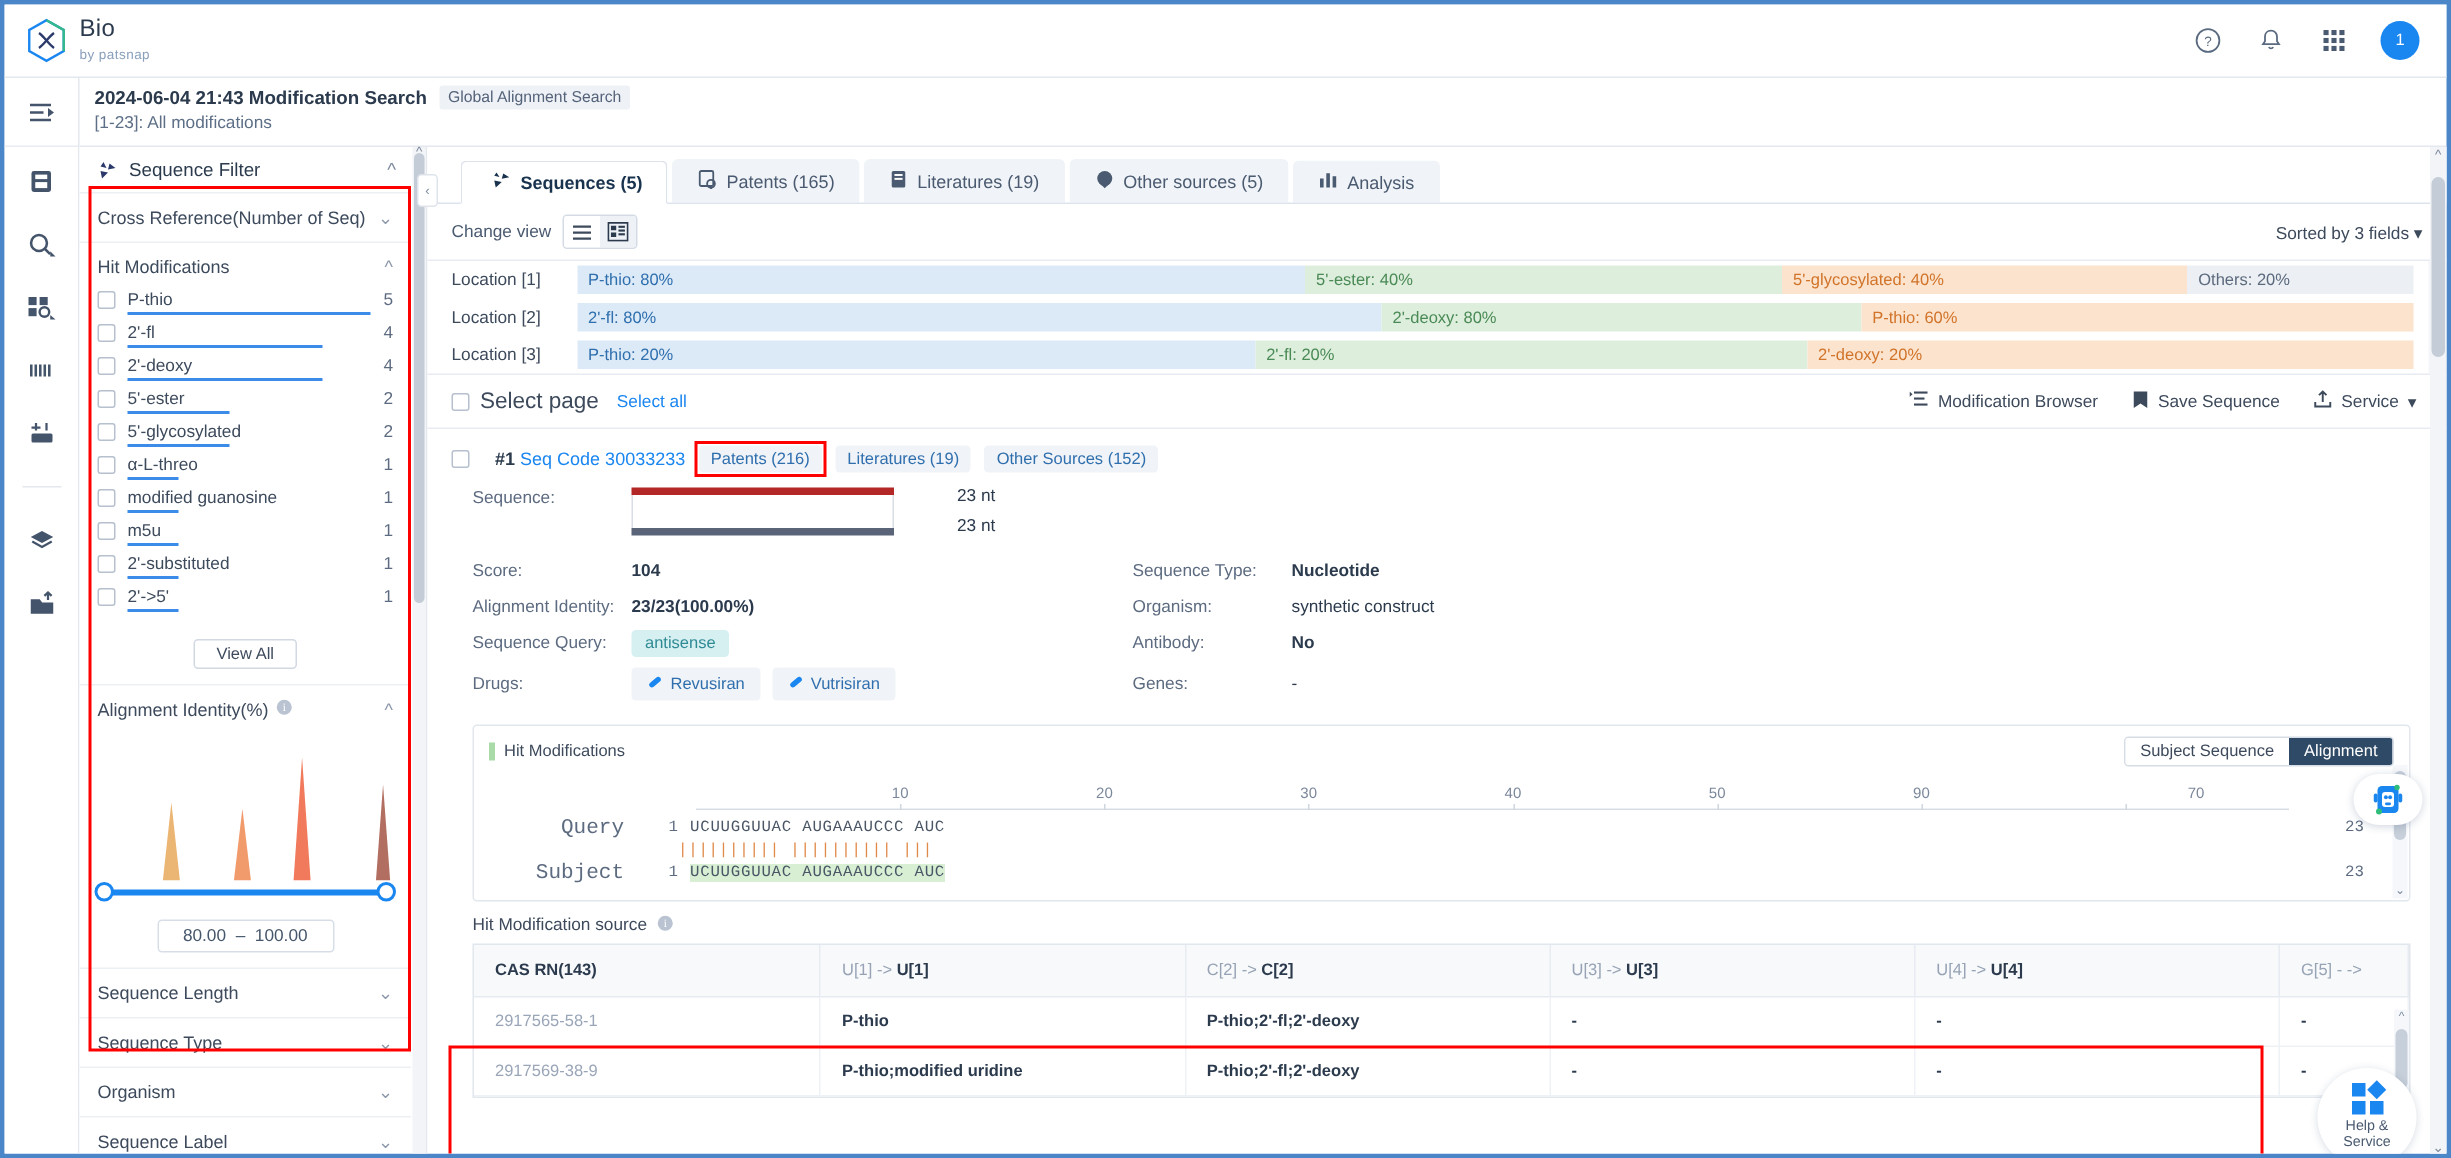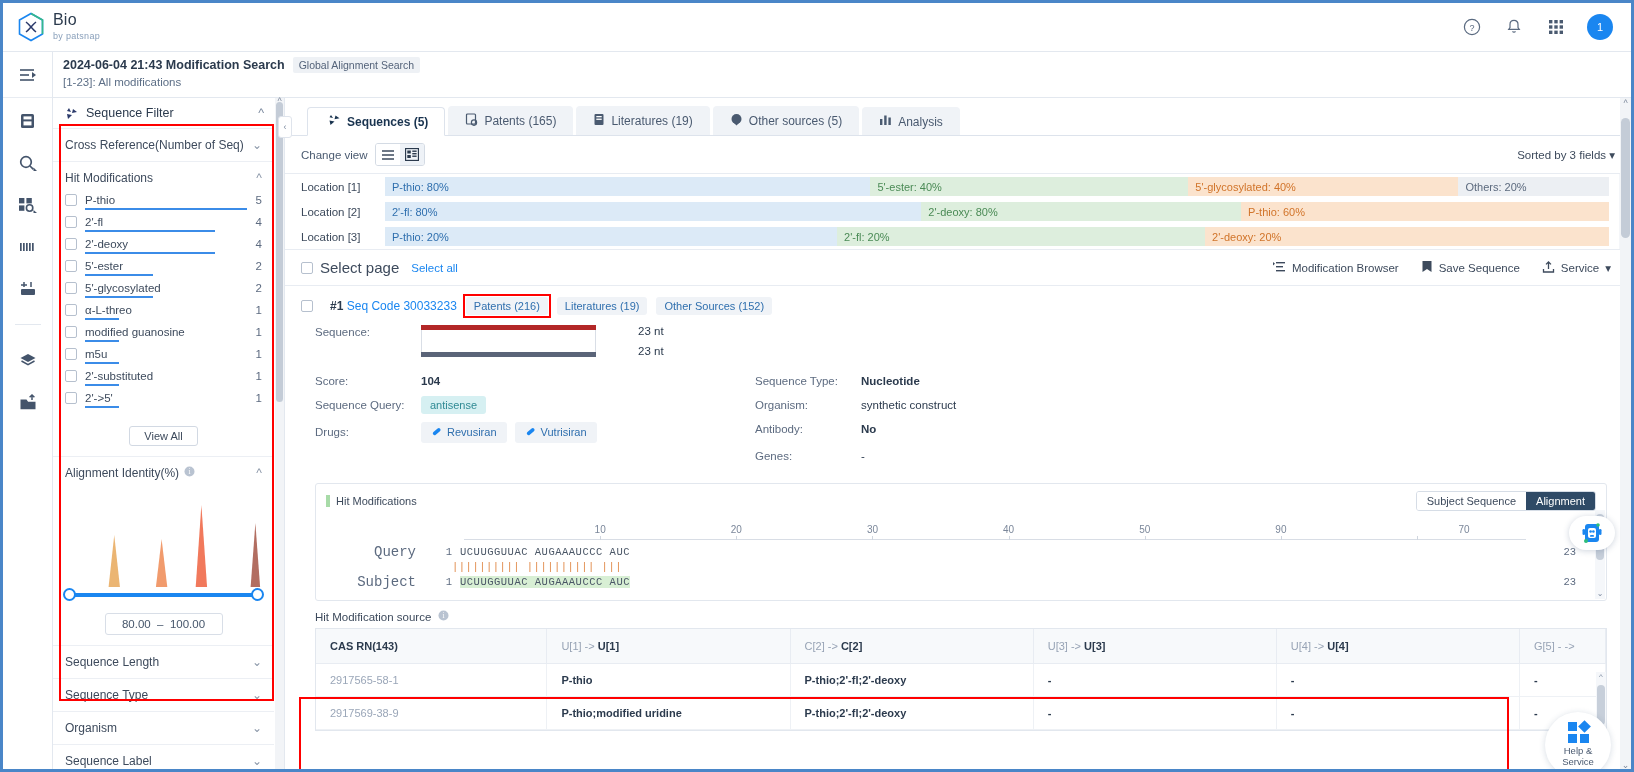"Alignment Identity:" div.kvrow { html: none -> <div> <span>Alignment Identity:</span> <span>23/23(100.00%)</span> </div> }
